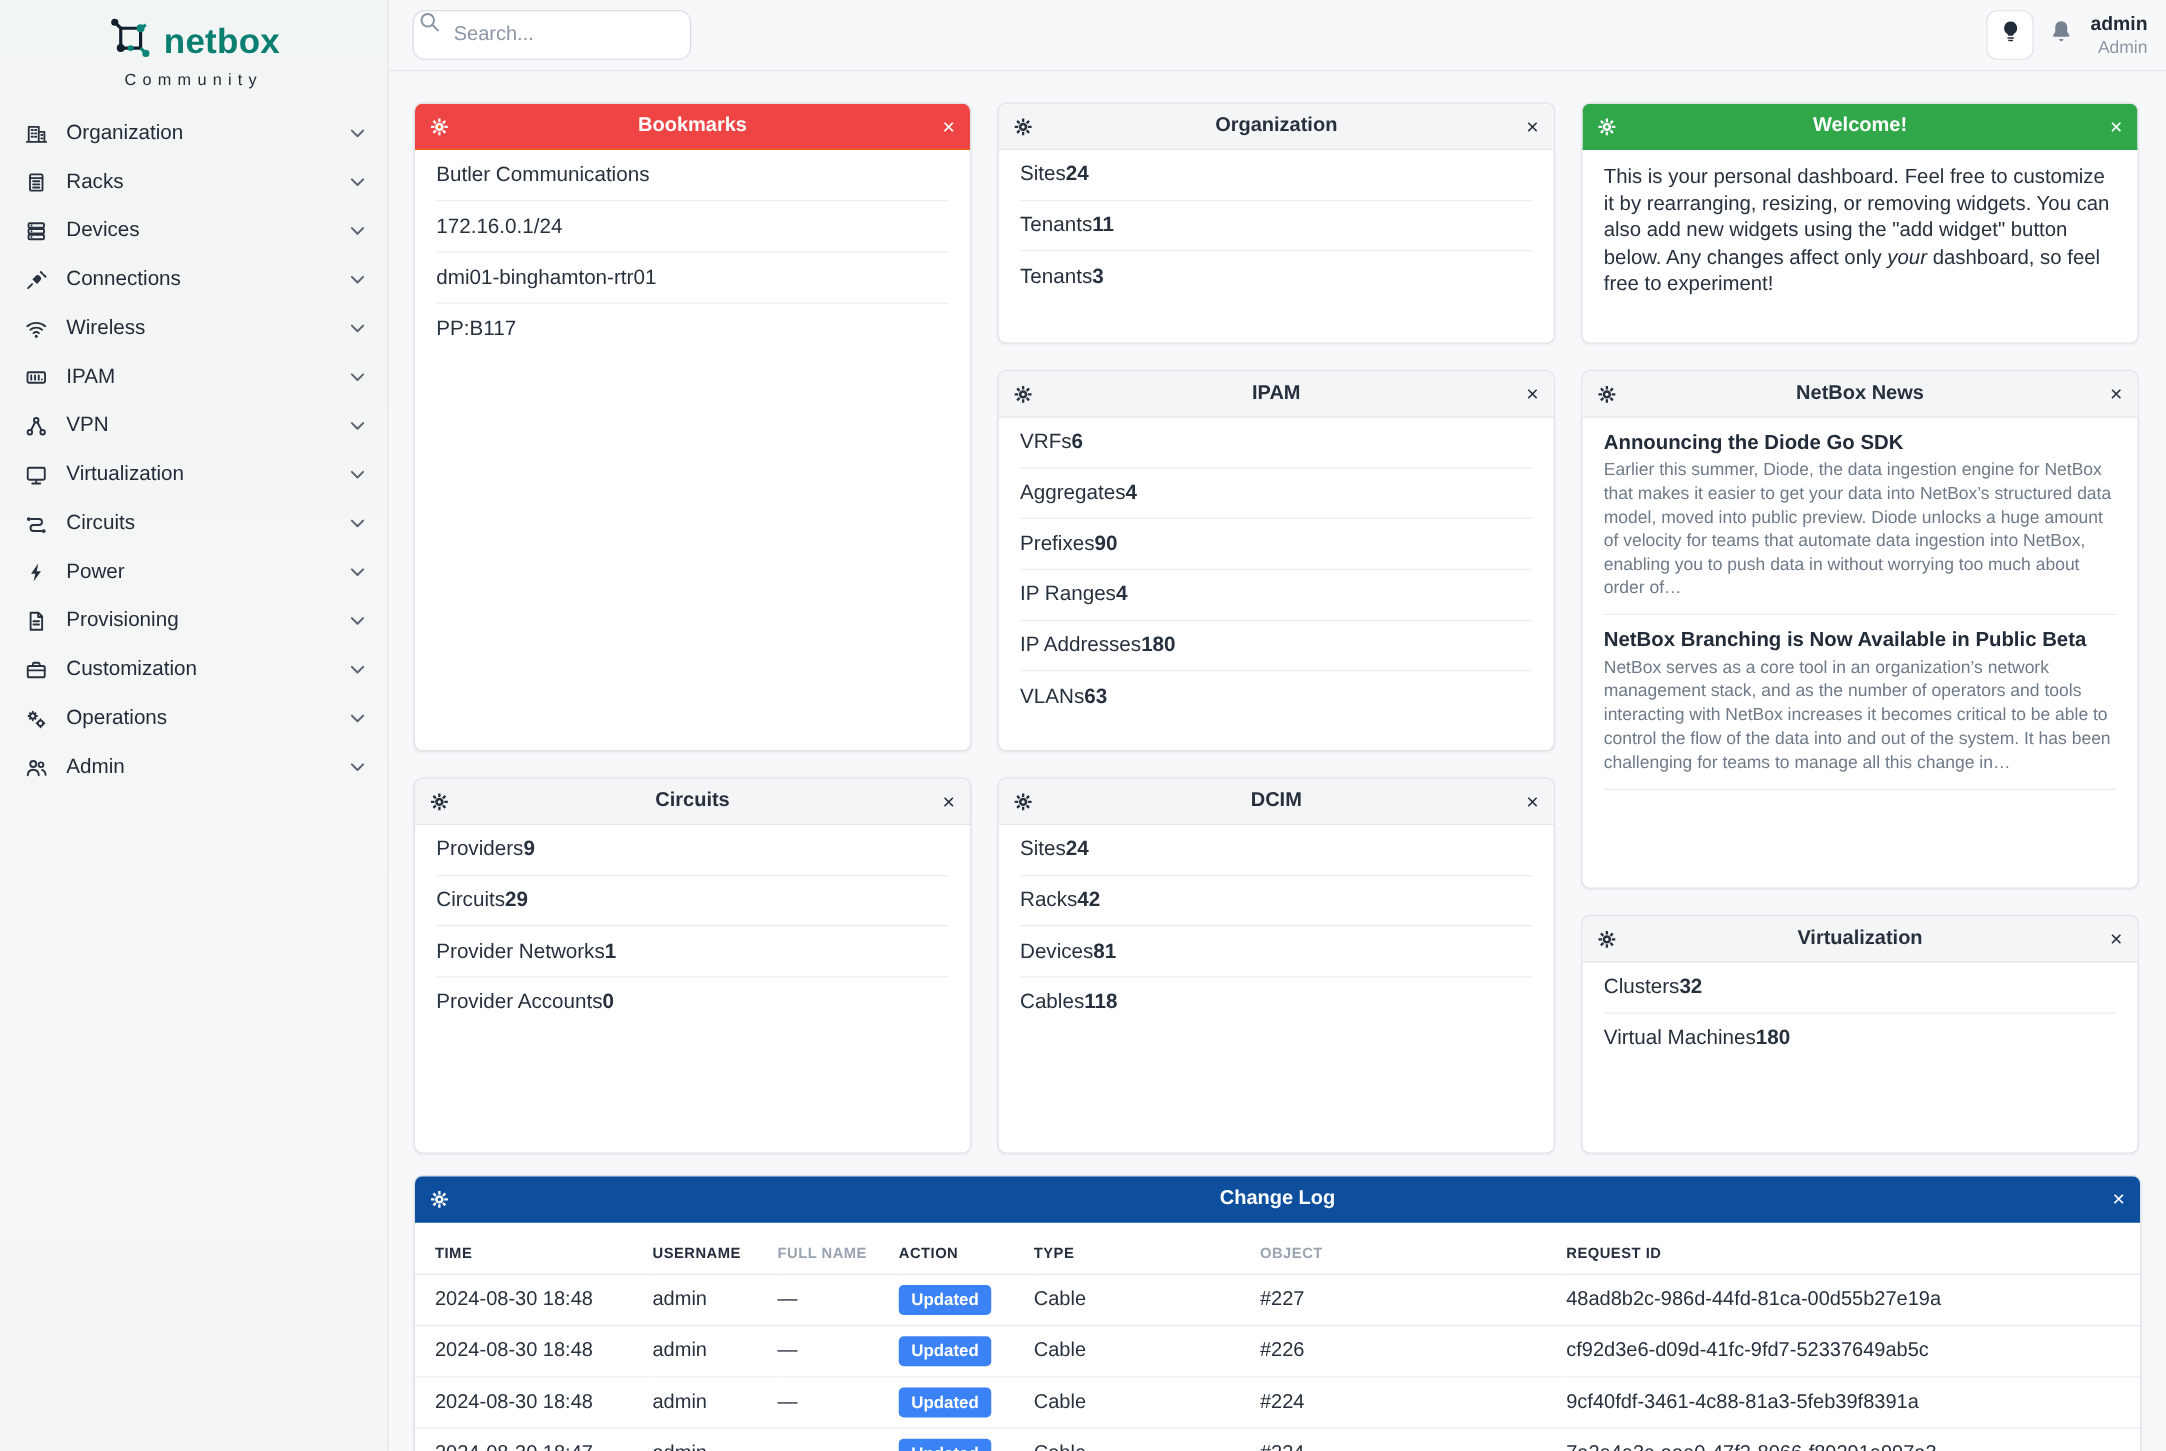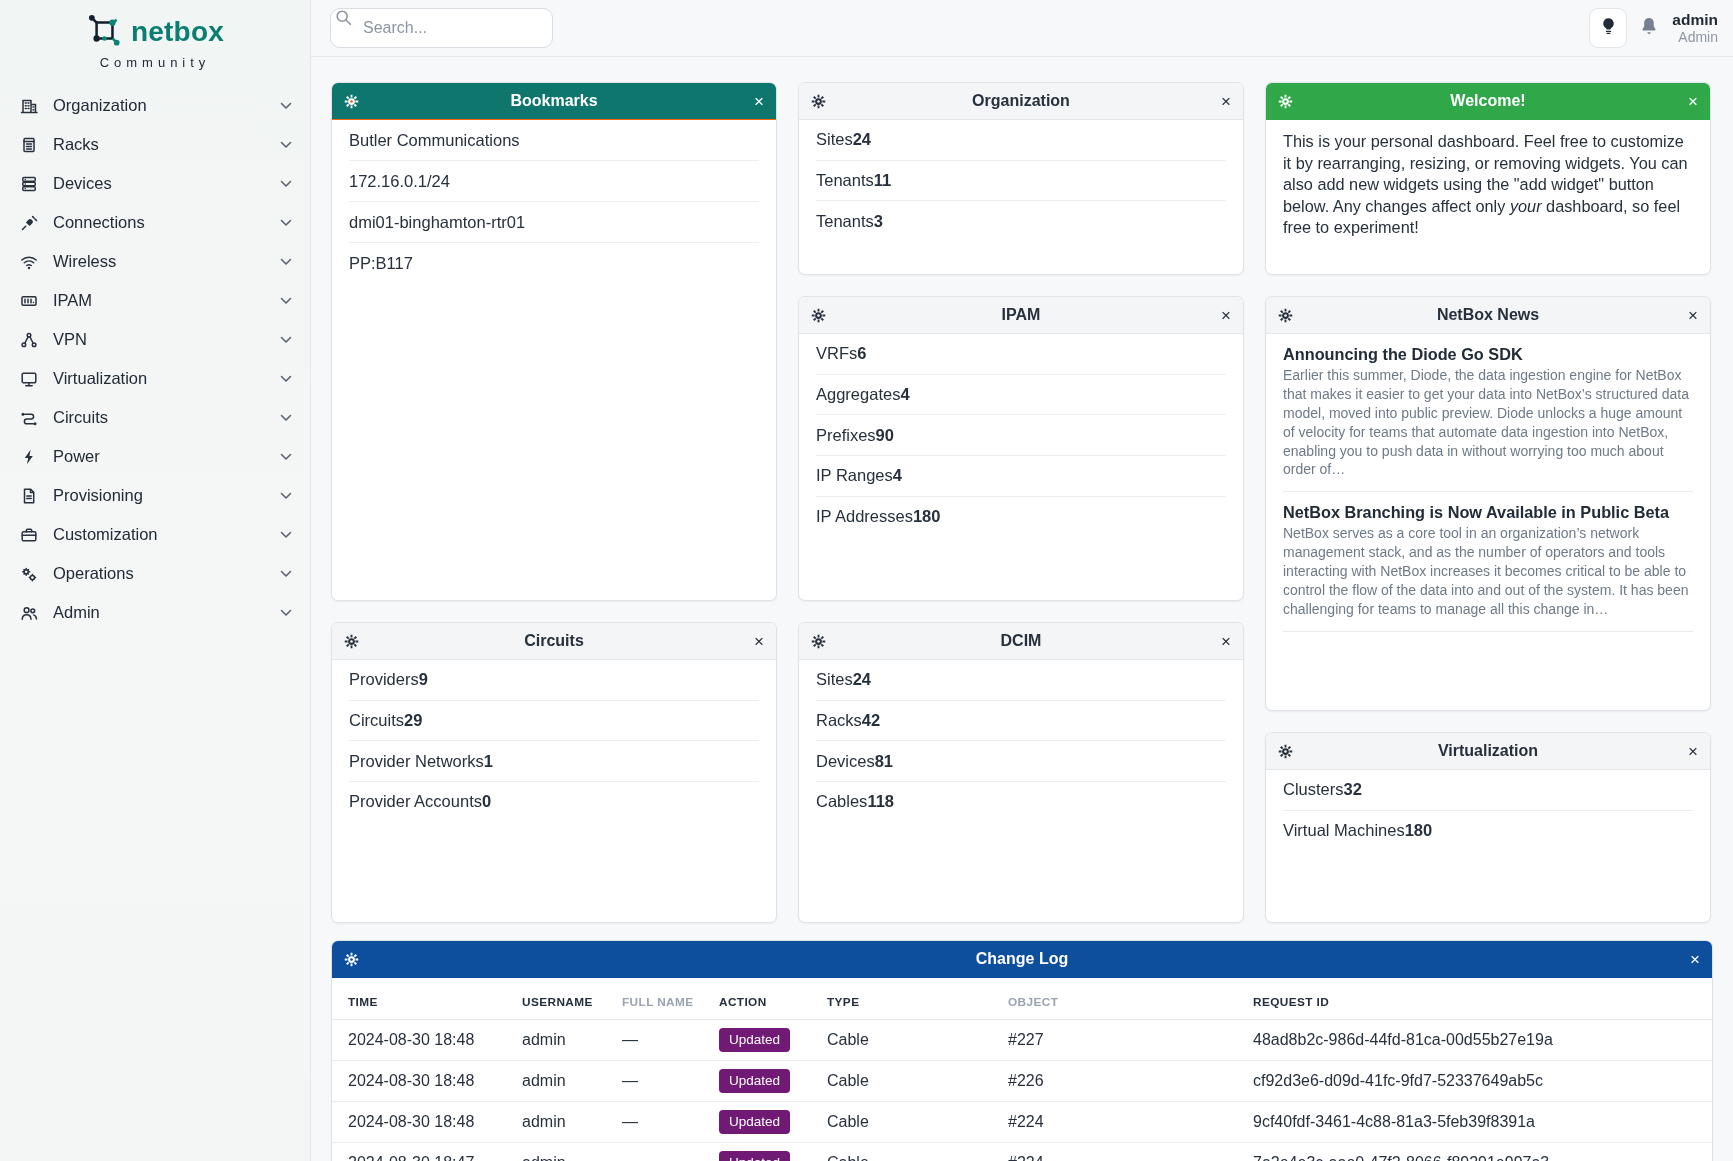"Bookmarks" .hdr-orange { background: #0f766e -> #ef4444 }
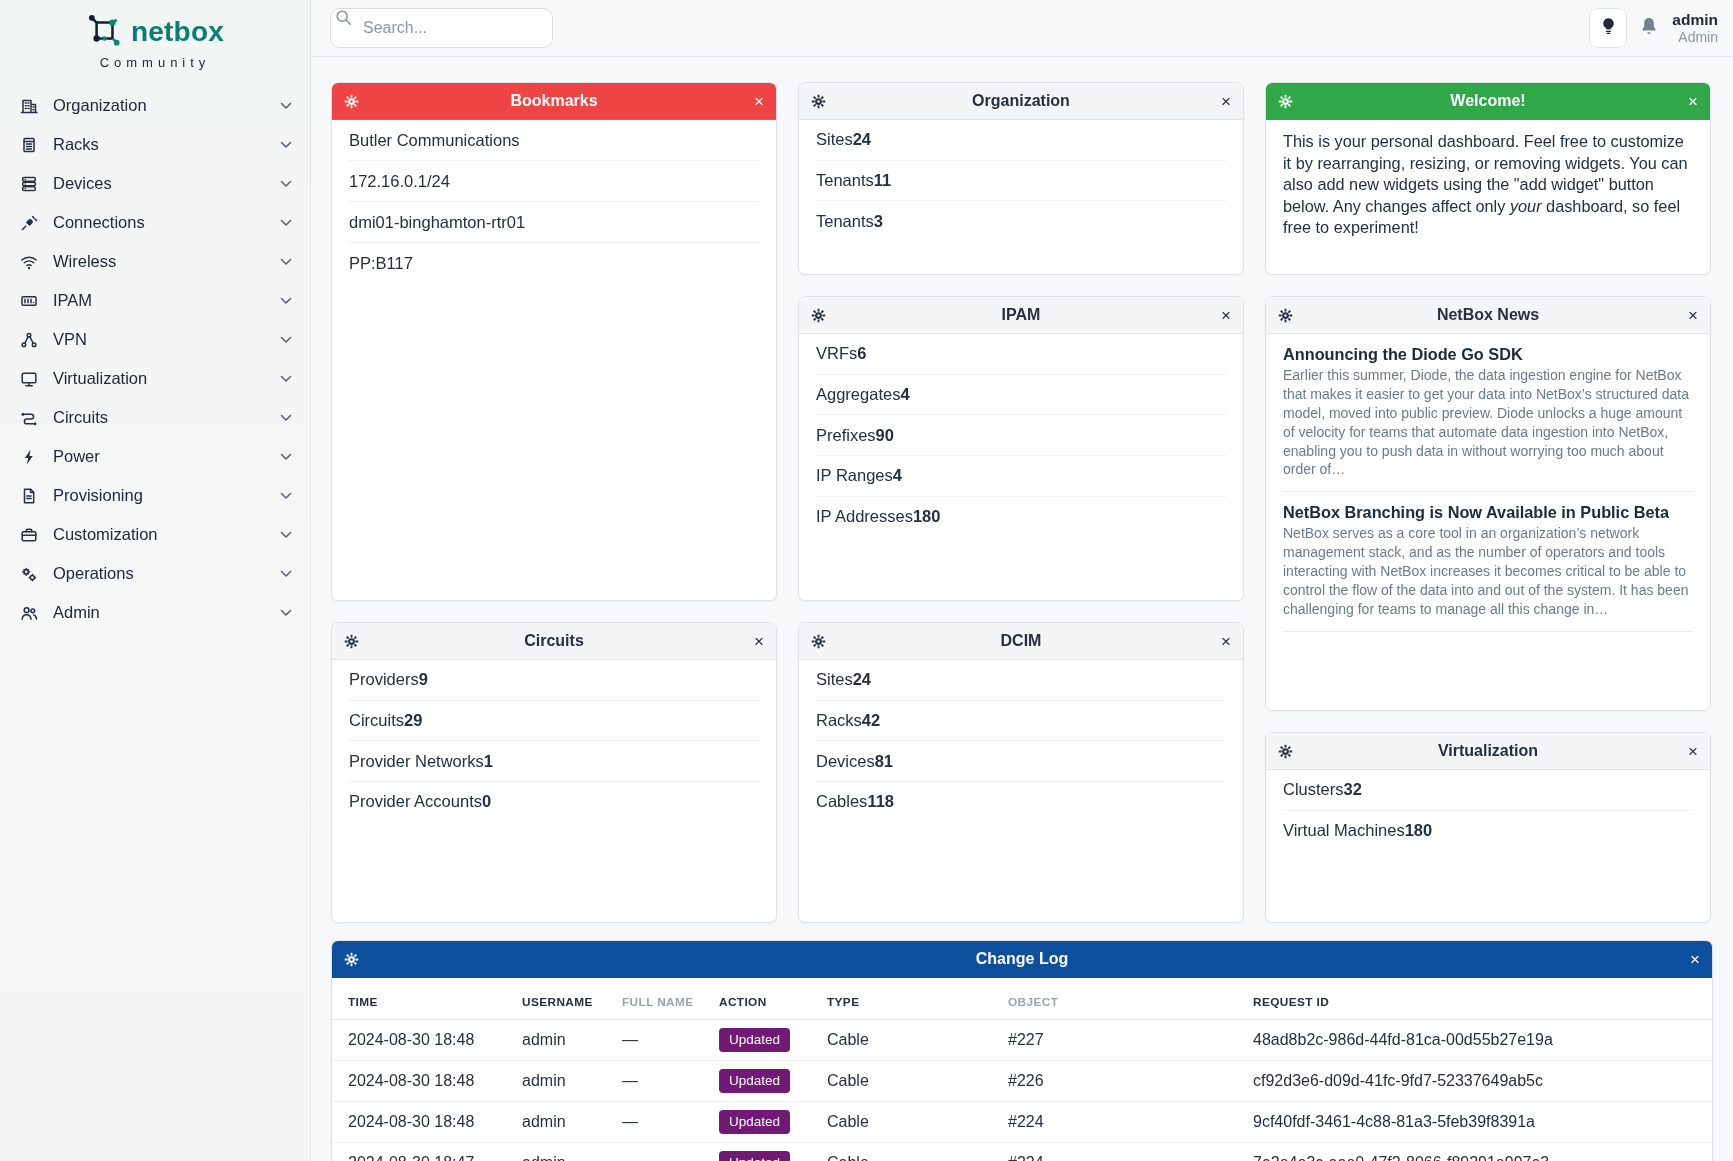"VLANs" div.stat-row { html: none -> <div> <span>VLANs</span> <span>63</span> </div> }
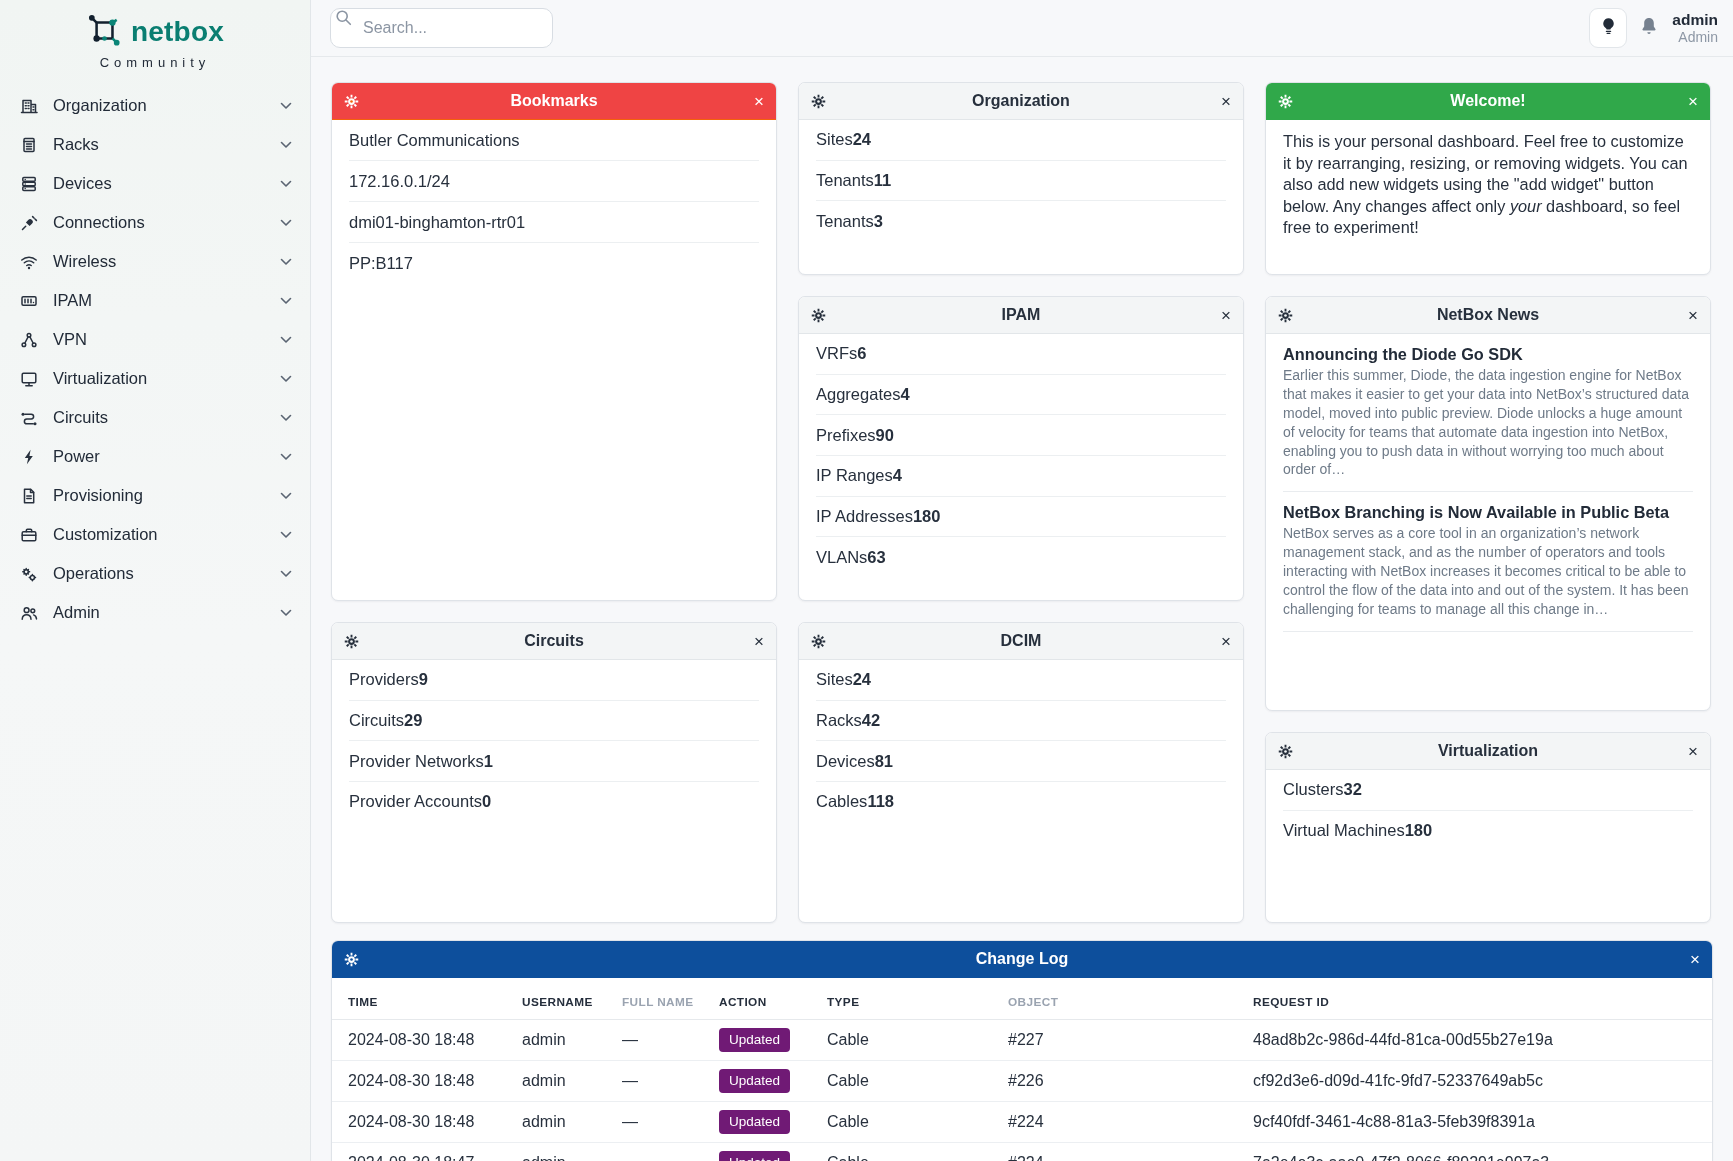"Updated" .badge { background: #701a75 -> #3b82f6; font-weight: 400 -> 700 }
